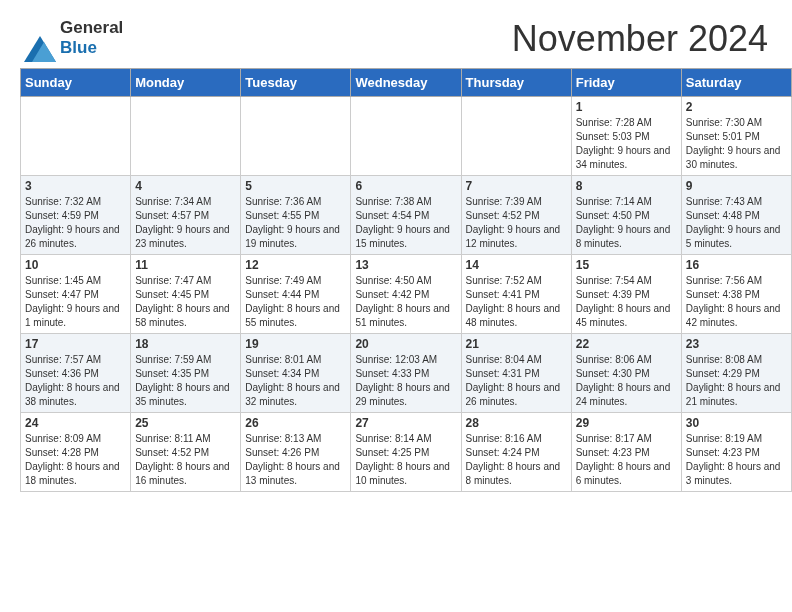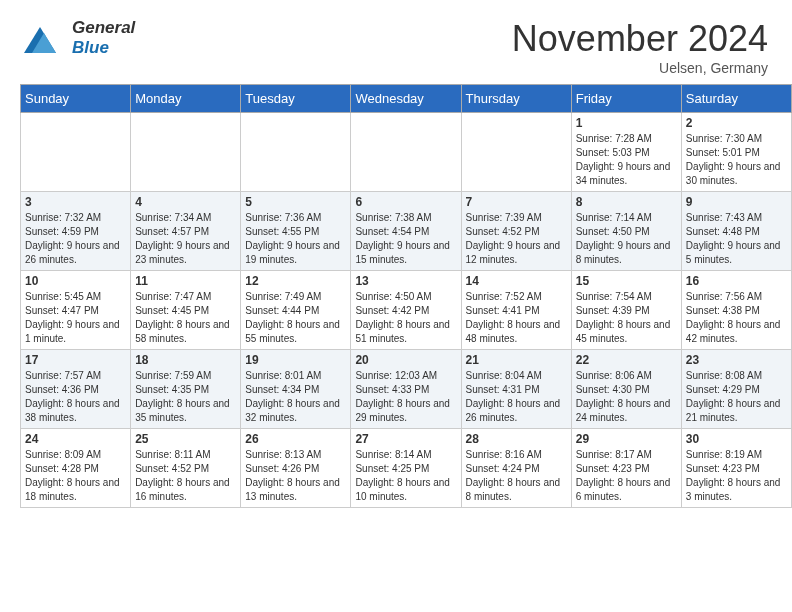"General" .logo { align-items: center -> flex-end; font-style: italic -> none; gap: 20px -> 8px }
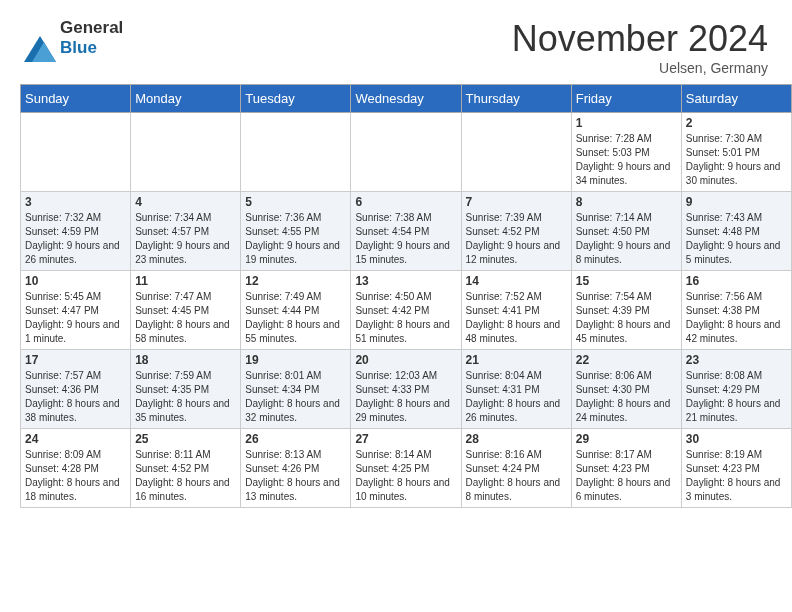"Uelsen, Germany" div.location { html: <div>Uelsen, Germany</div> -> none }
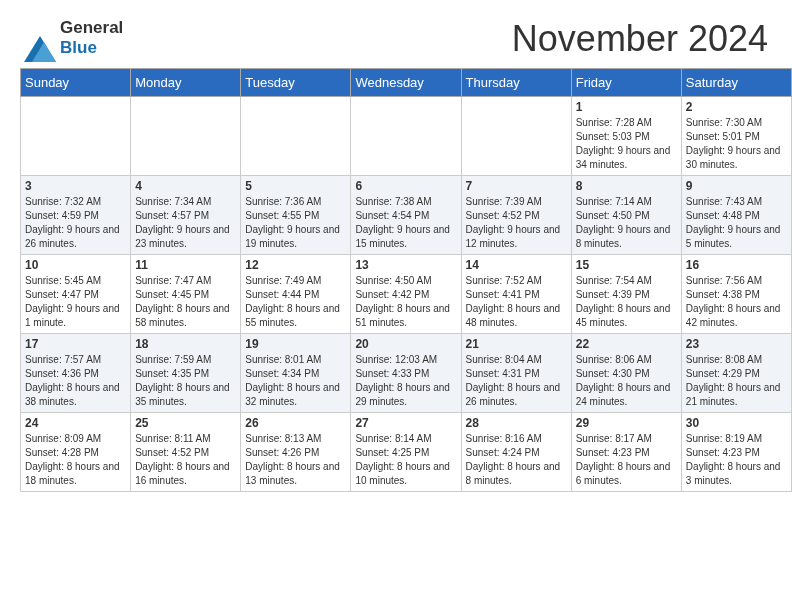"Sunday" .calendar th { font-weight: normal -> bold }
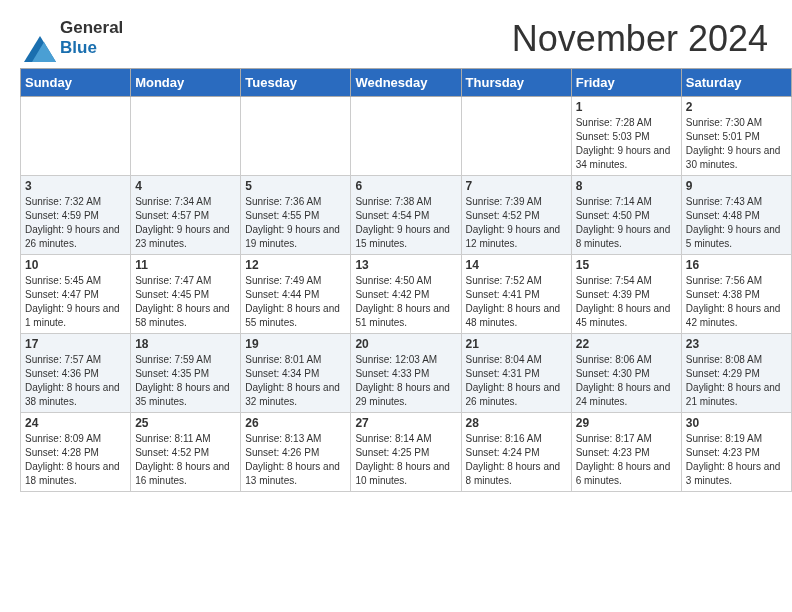"Sunrise: 5:45 AM" div { text: 5:45 -> 1:45 }
